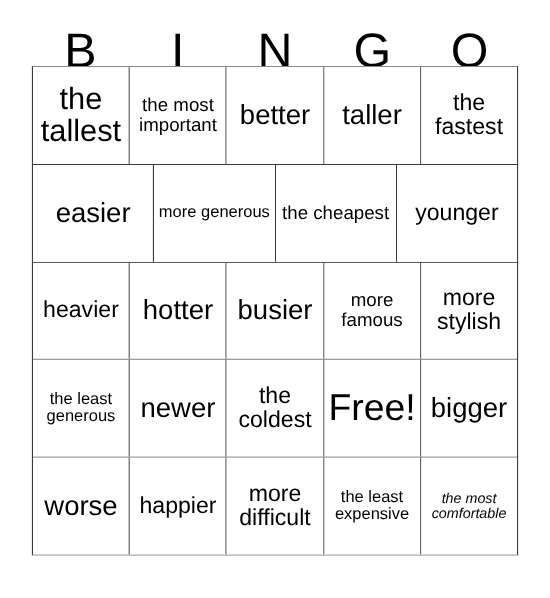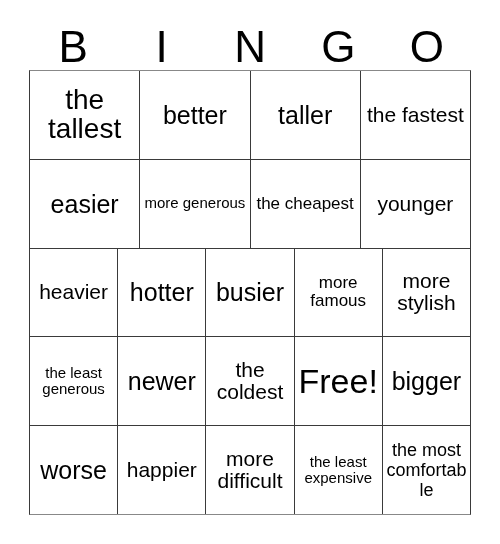"the tallest" #bingo-grid { top: 70px -> 60px }
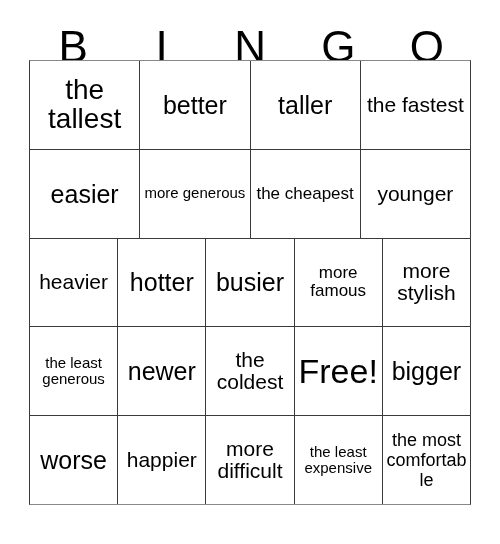"the most important" div.bingo-cell { html: none -> <div> <span>the most important</span> </div> }
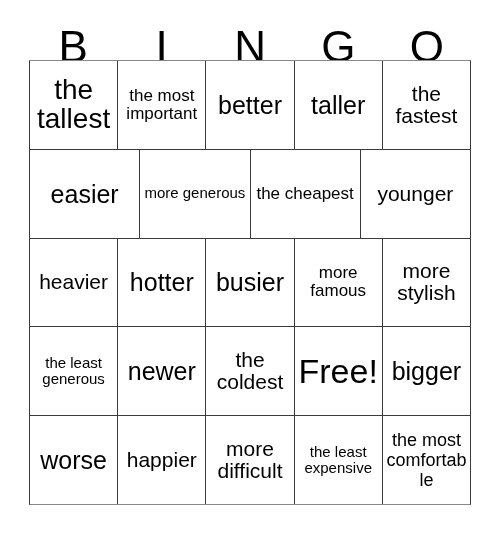"the most comfortable" .sz-tiny .cell-text { font-size: 18px -> 13px; font-style: none -> italic }
